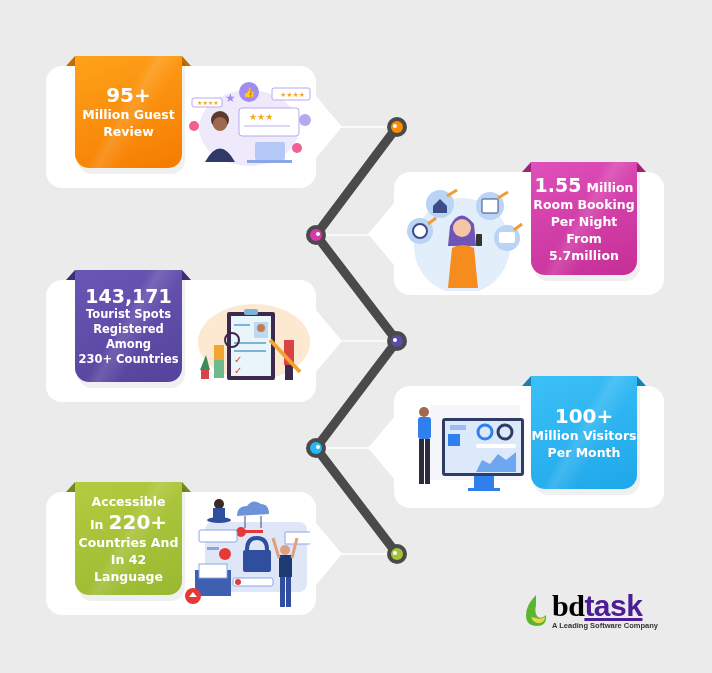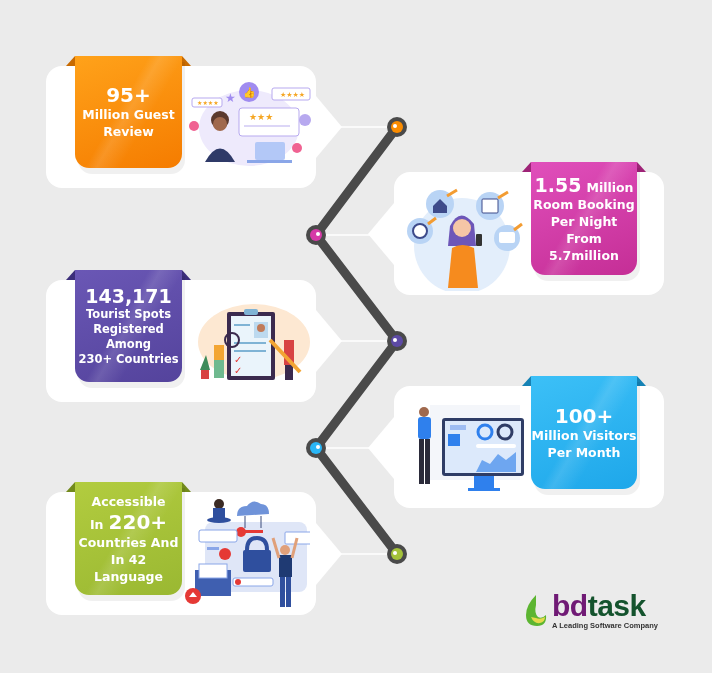"bd" span { color: #701a75 -> #000000; font-family: none -> Liberation Serif, serif }
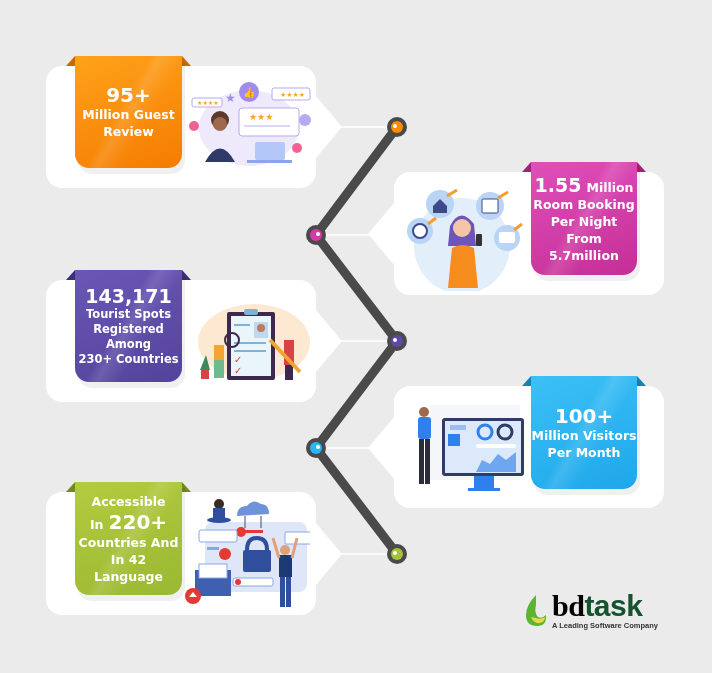"task" span { color: #14532d -> #4c1d95; text-decoration: none -> underline }
